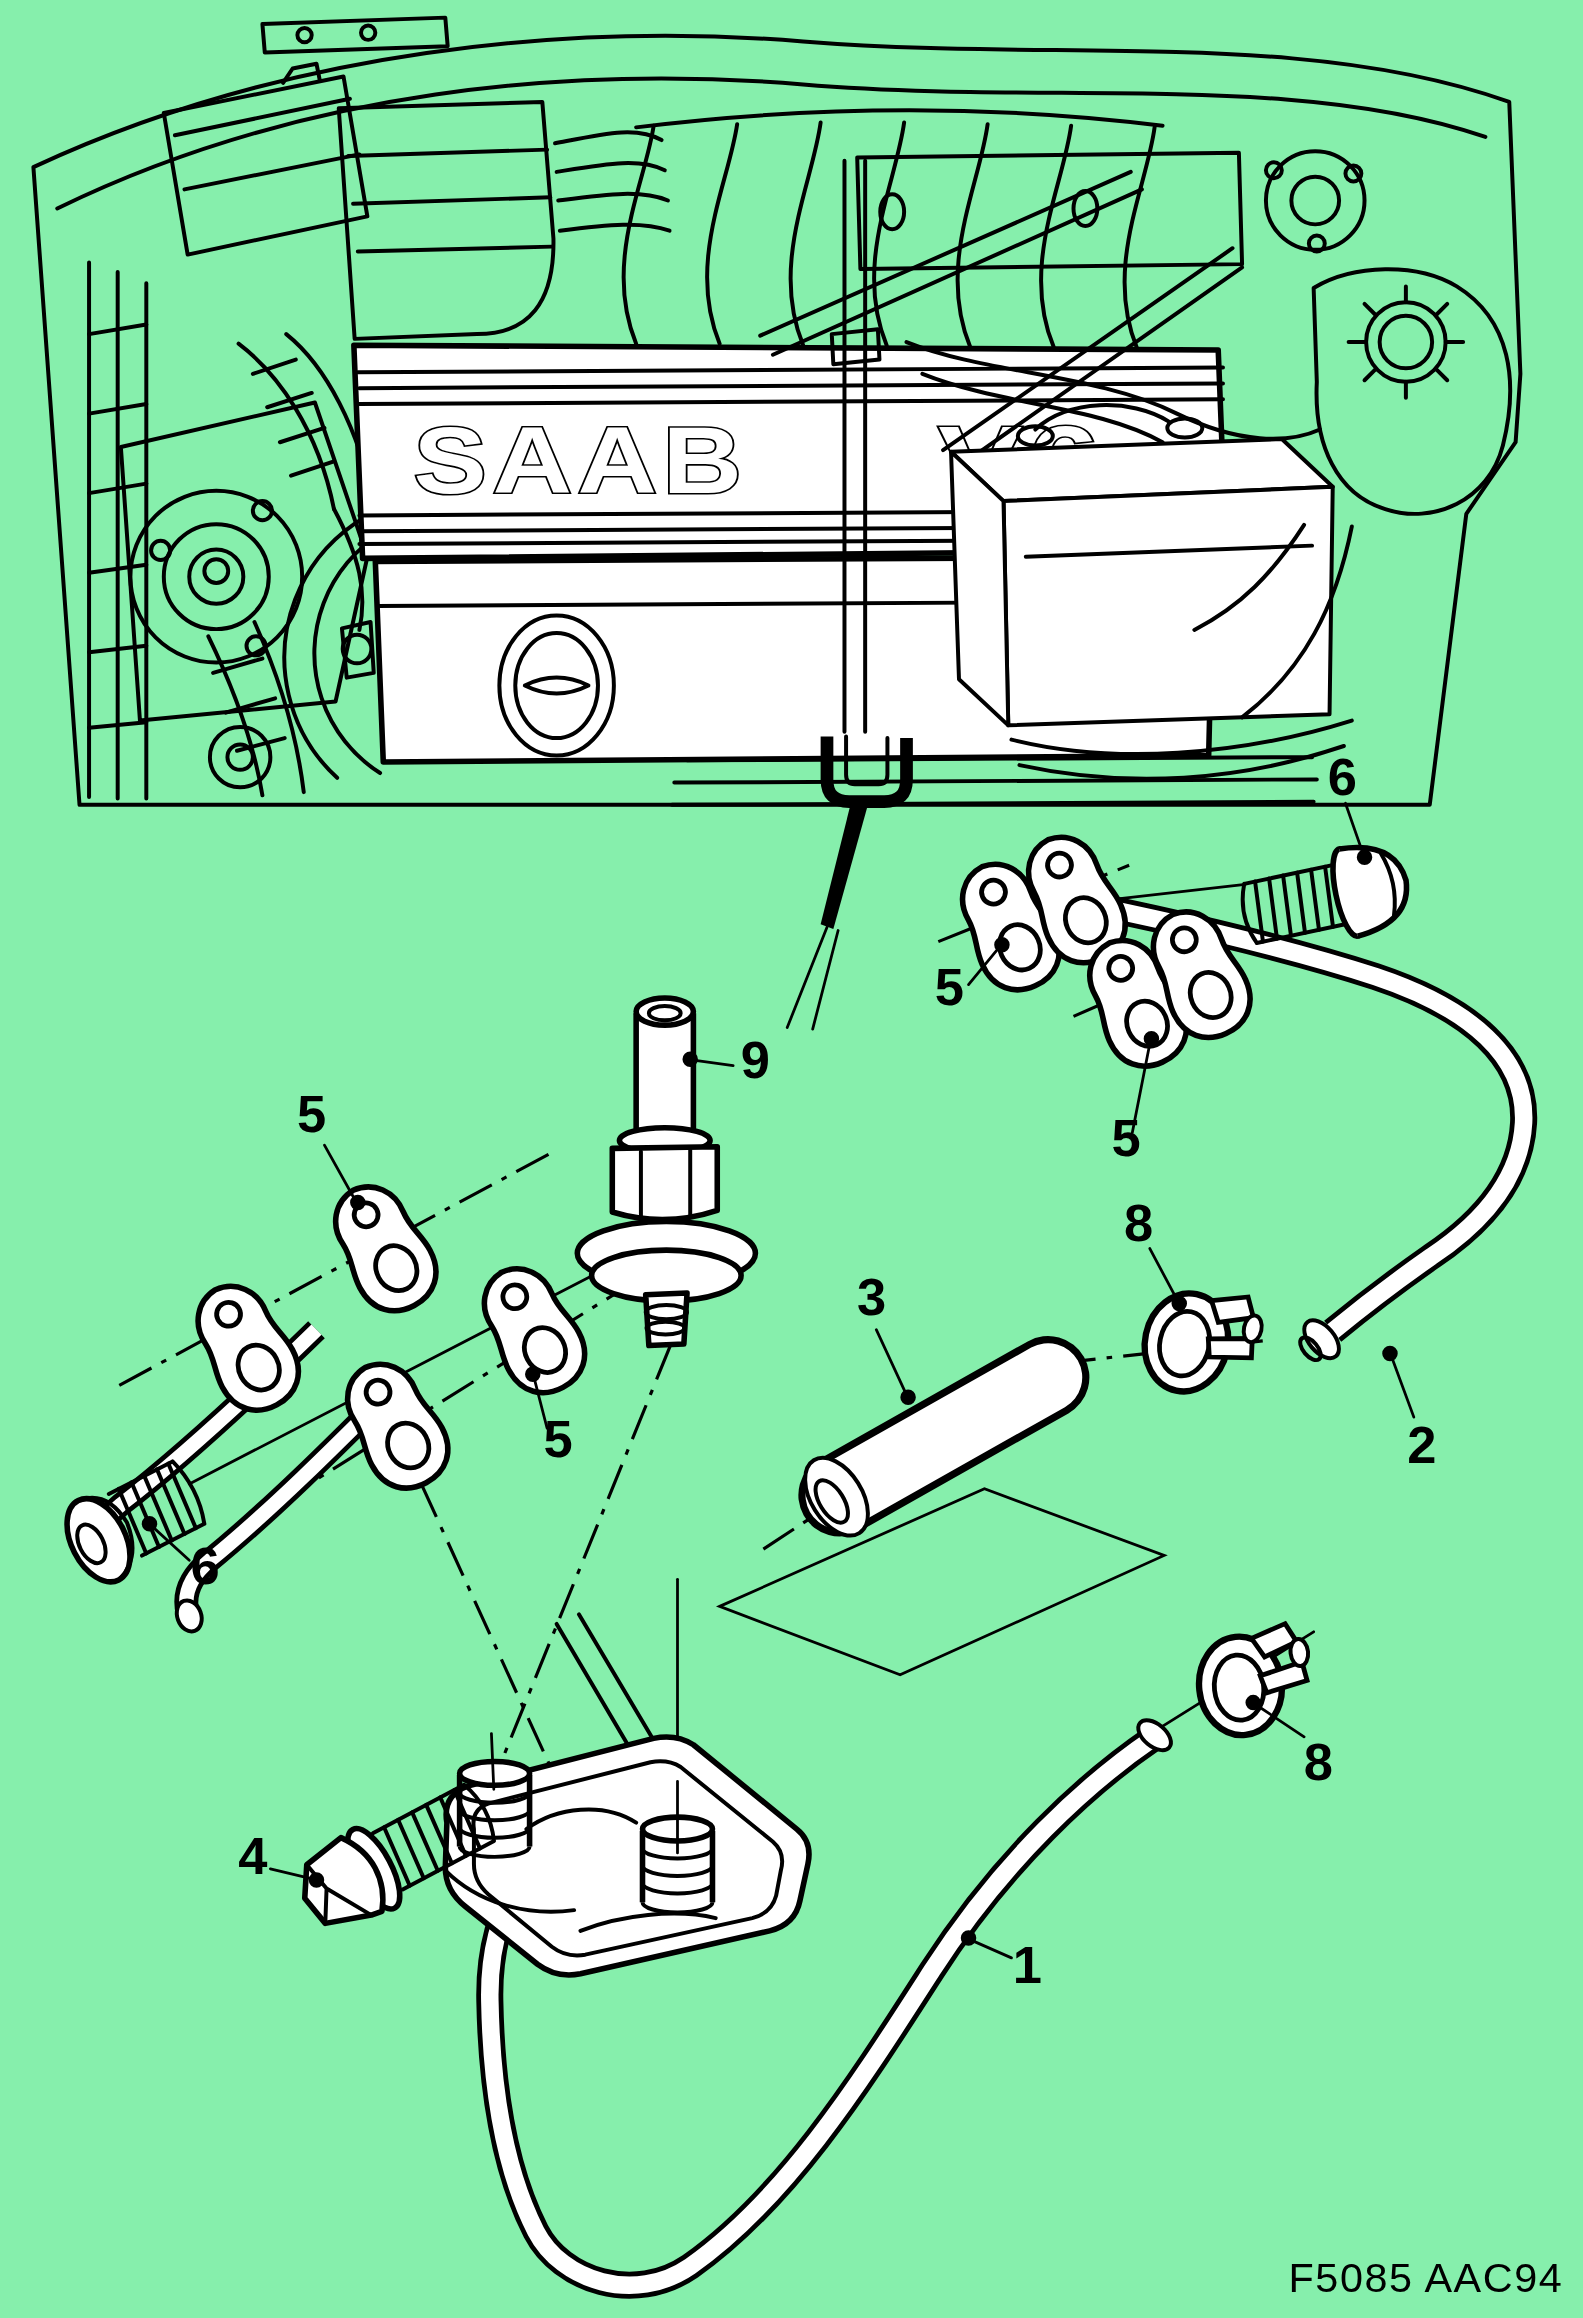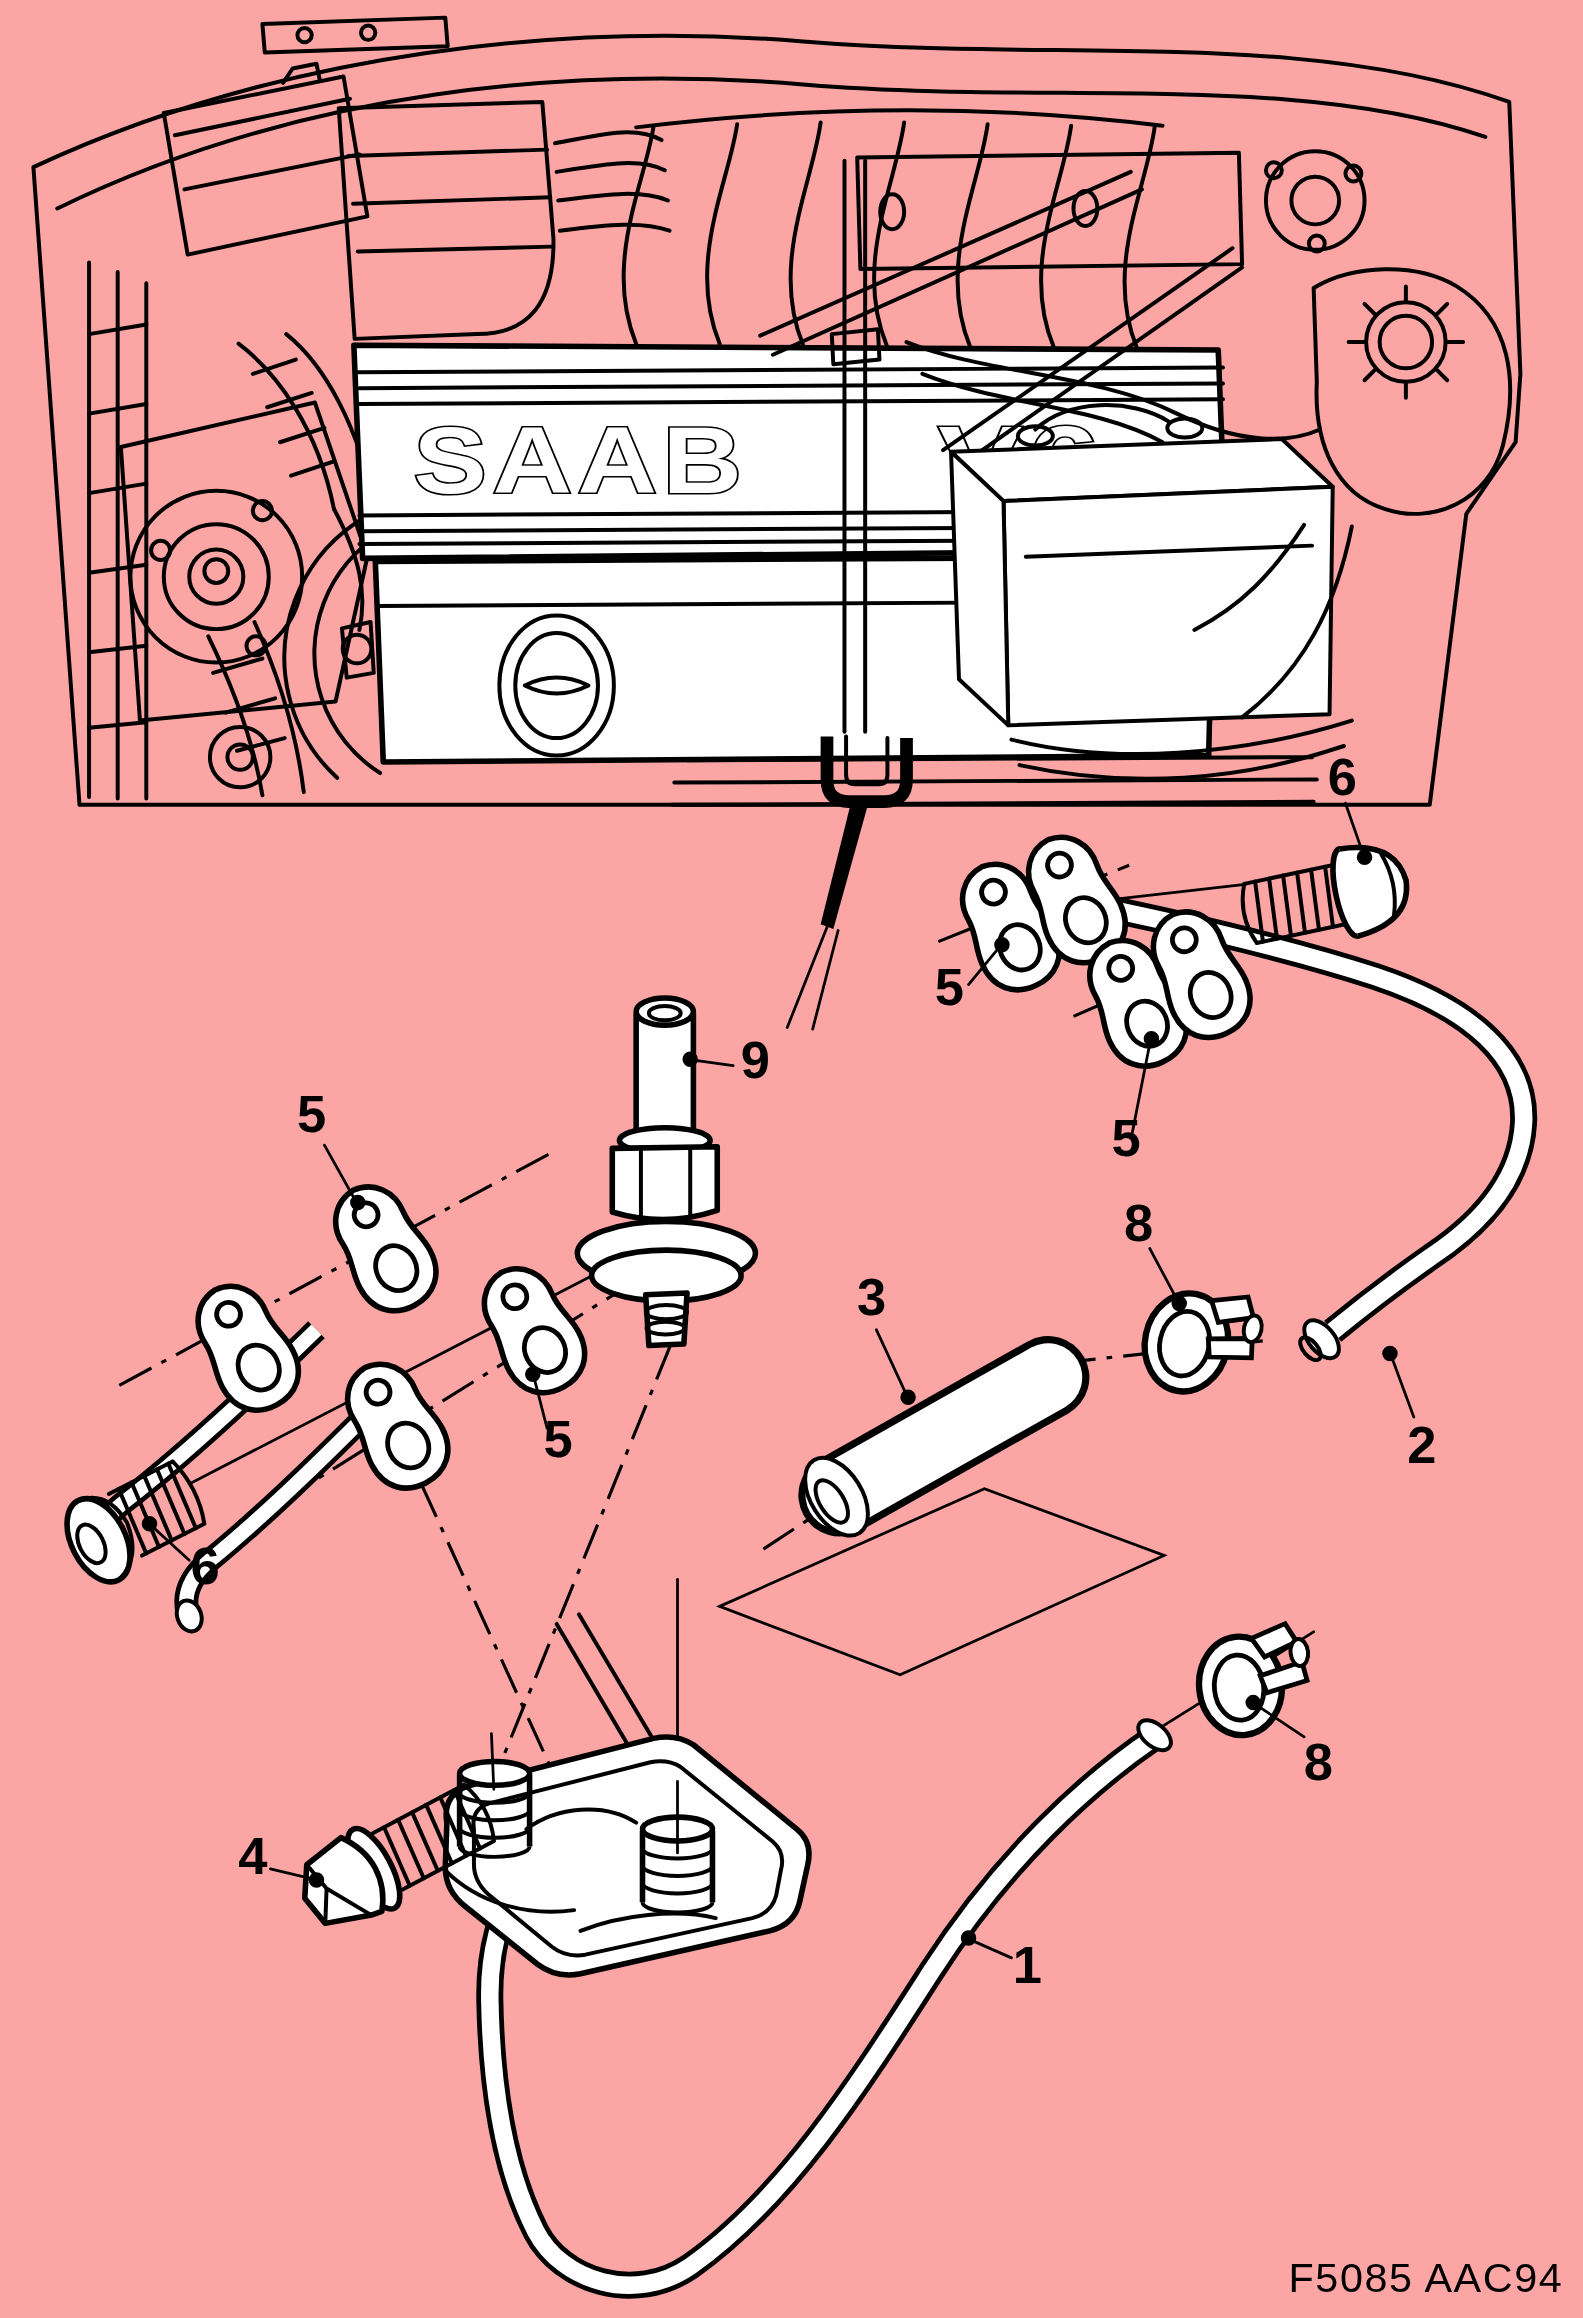"SAAB" .page { background: #fca5a5 -> #86efac }
